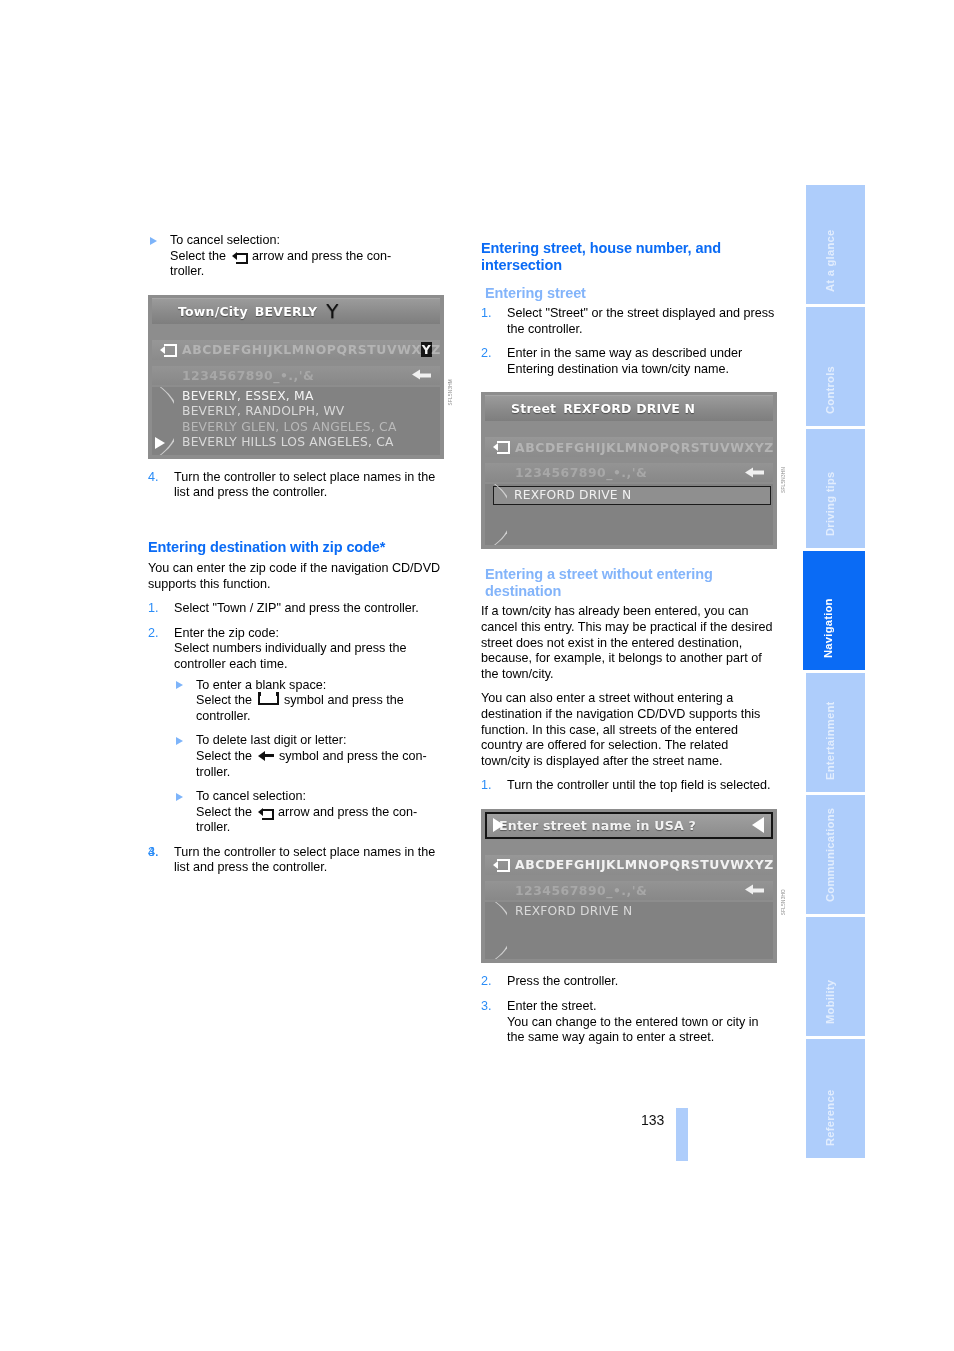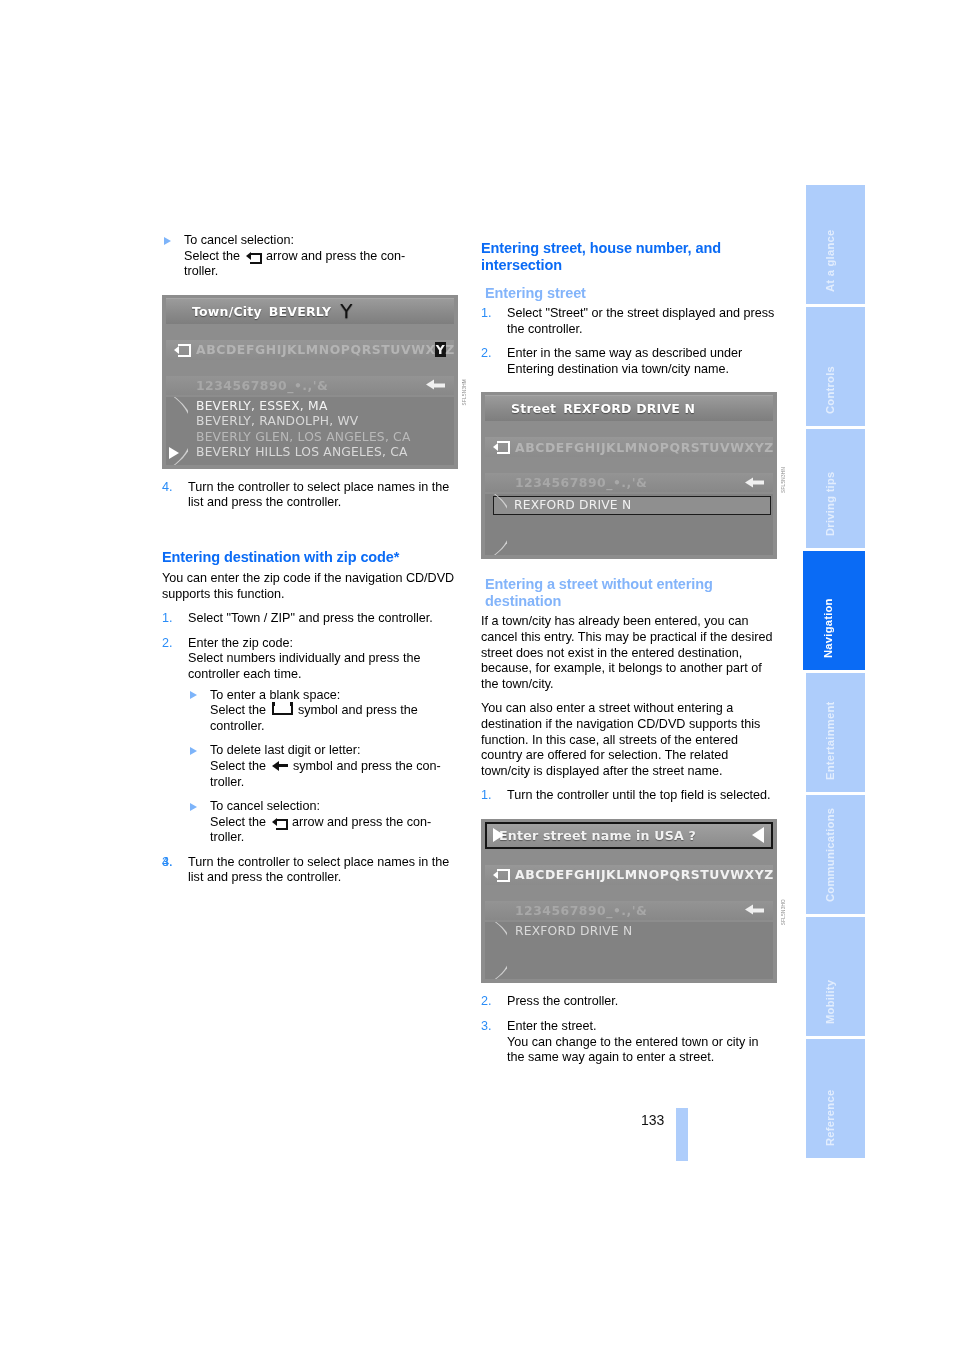"To cancel selection:" .col-left { left: 162px -> 148px }
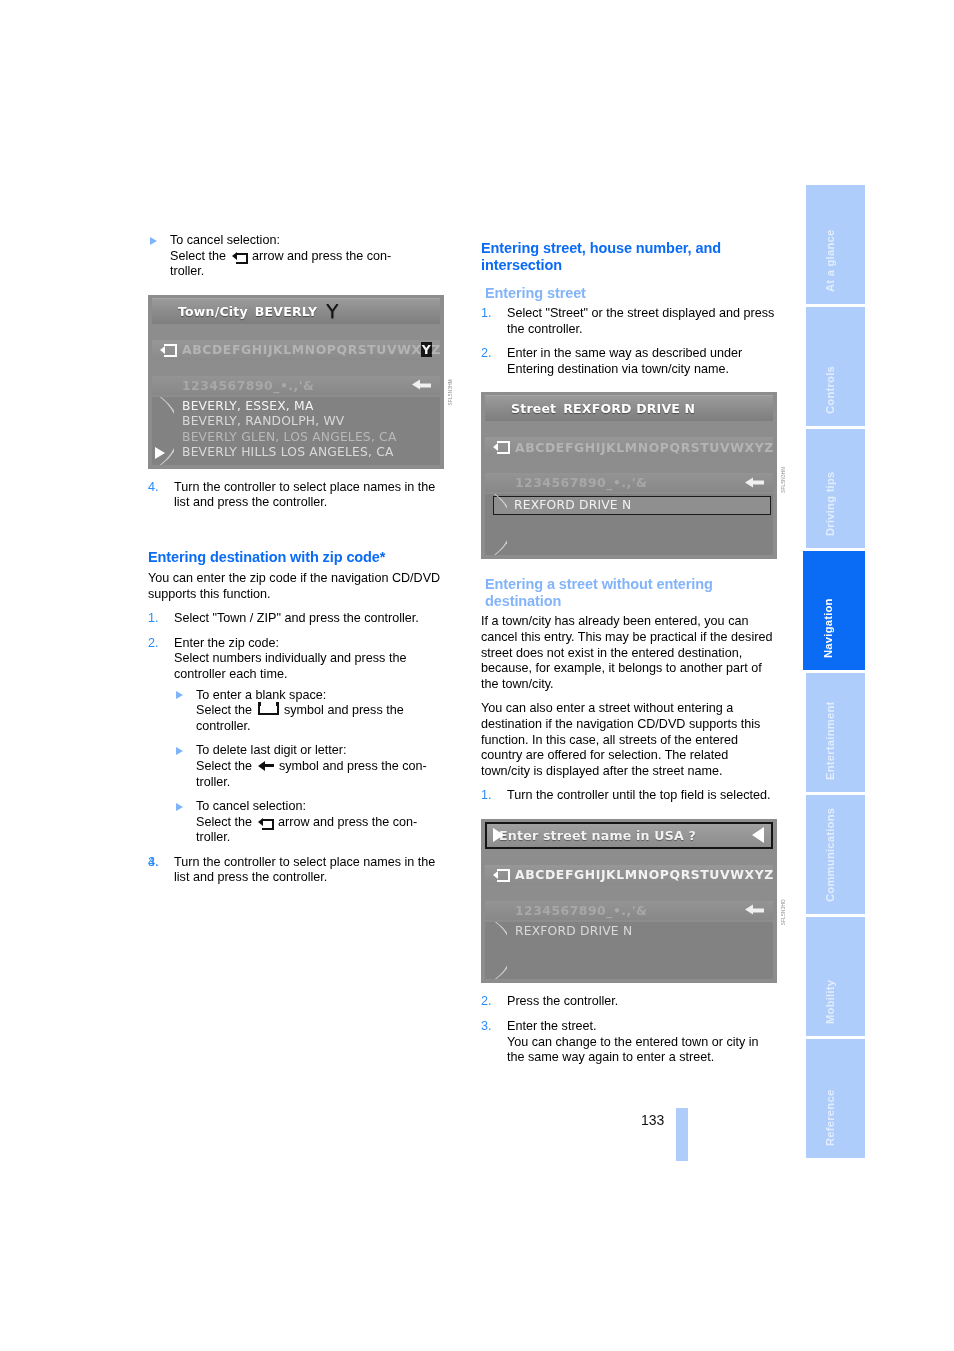"1234567890_•.,'&" .shot .num-row { margin-top: 16px -> 6px }
